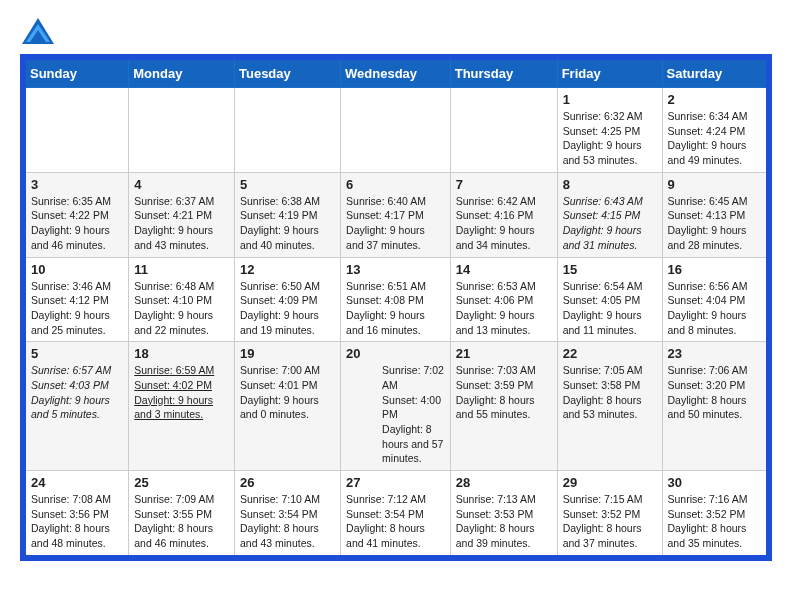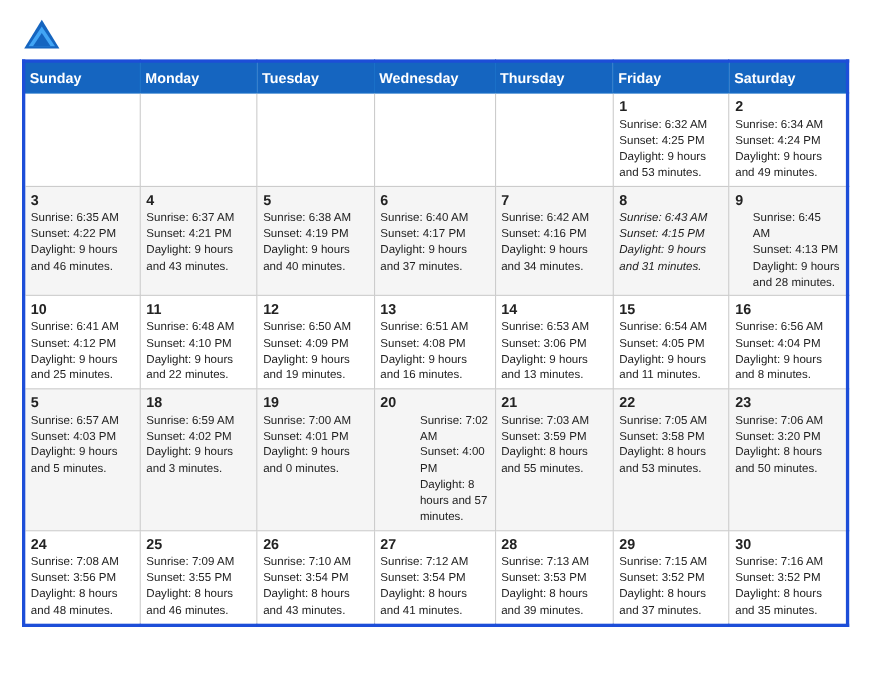"Sunday" .calendar { border: 3px solid #1d4ed8 -> 6px solid #1d4ed8 }
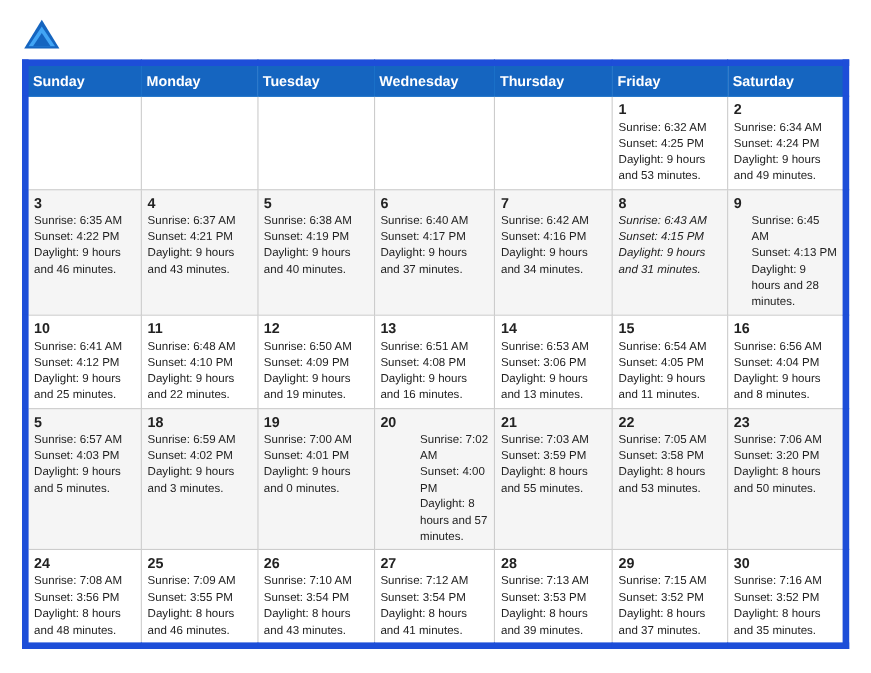"Sunrise: 6:45 AM" div.day-info { margin-left: 16px -> none }
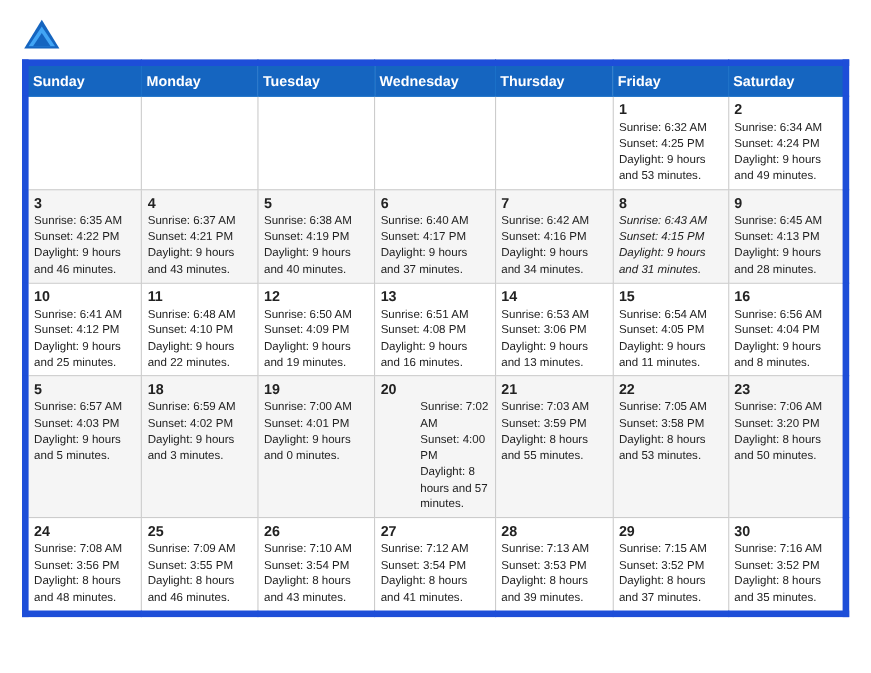"Sunrise: 6:41 AM" div.day-info { text: 6:41 -> 3:46 }
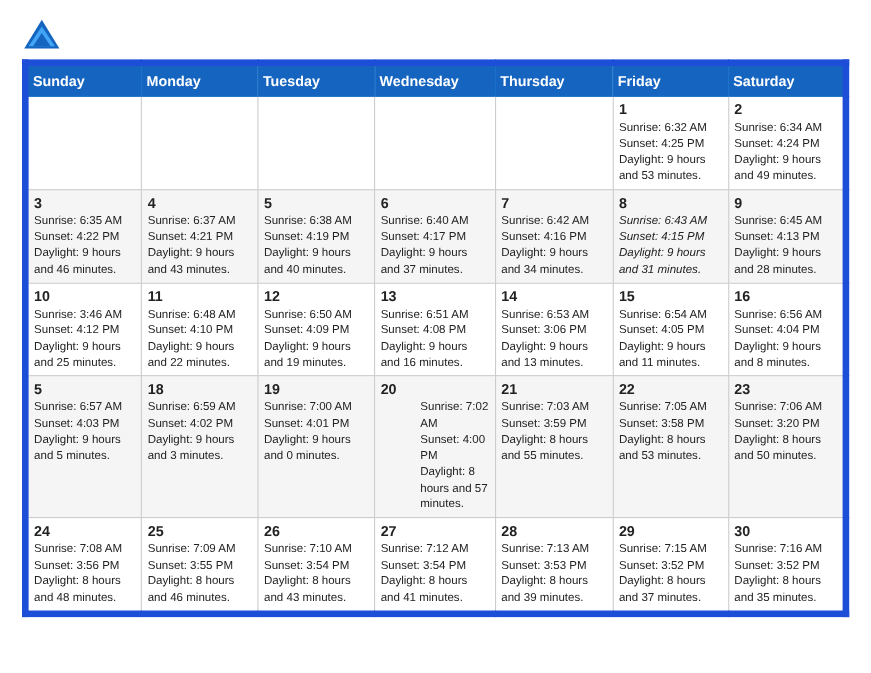"Sunrise: 6:53 AM" div.day-info { text: 3:06 -> 4:06 }
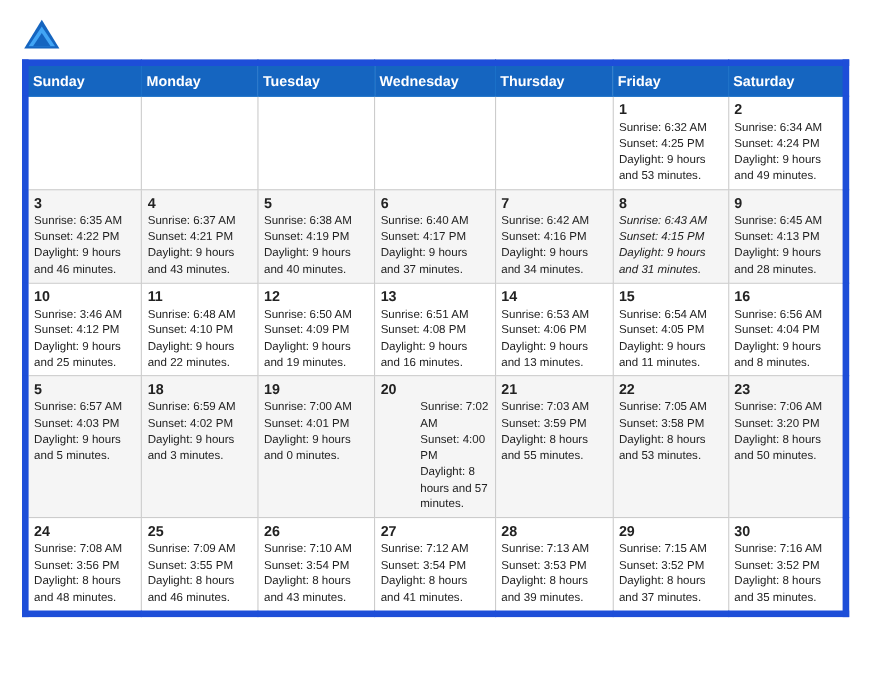"Sunrise: 6:57 AM" div.day-info { font-style: none -> italic }
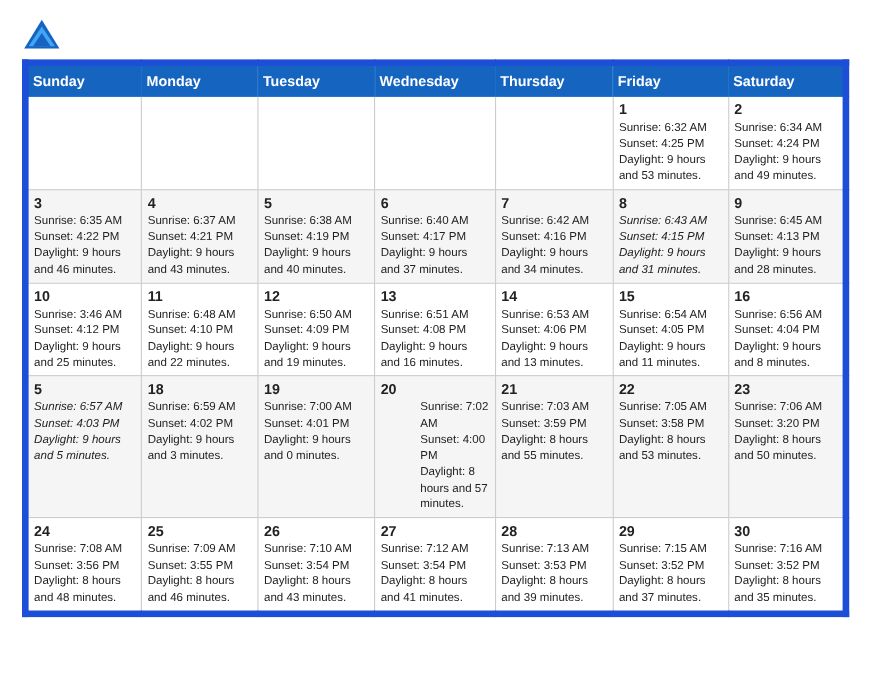"Sunrise: 6:59 AM" div.day-info { text-decoration: none -> underline }
